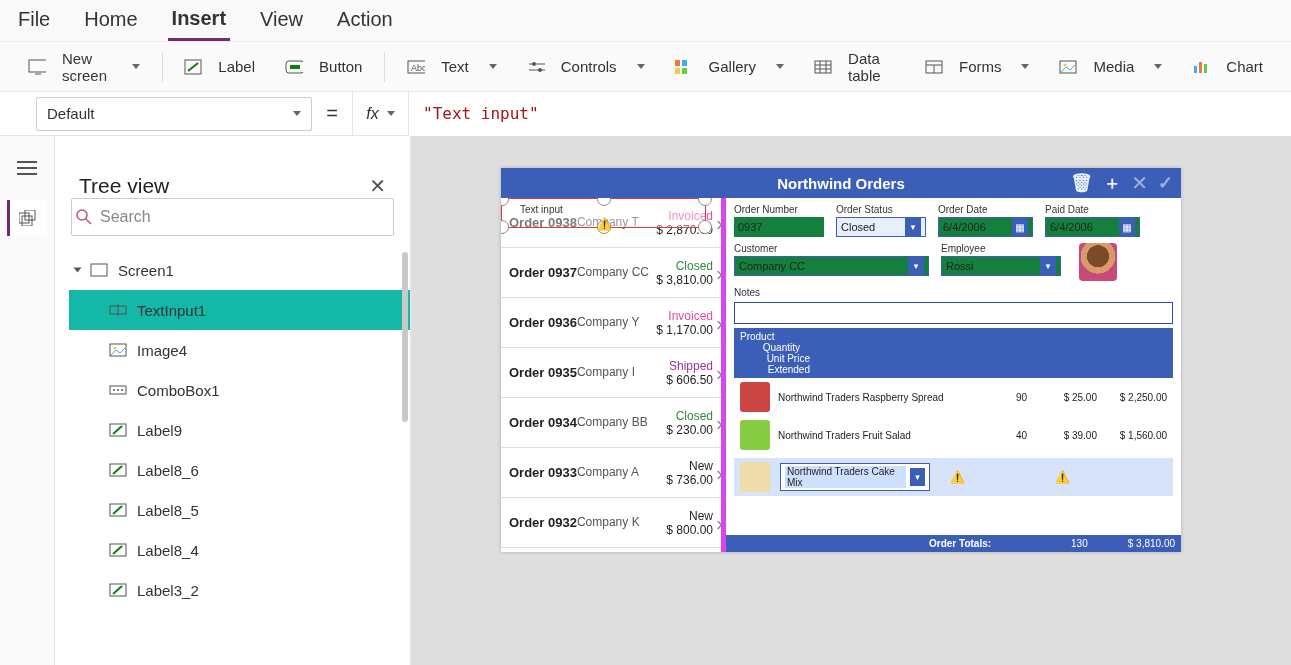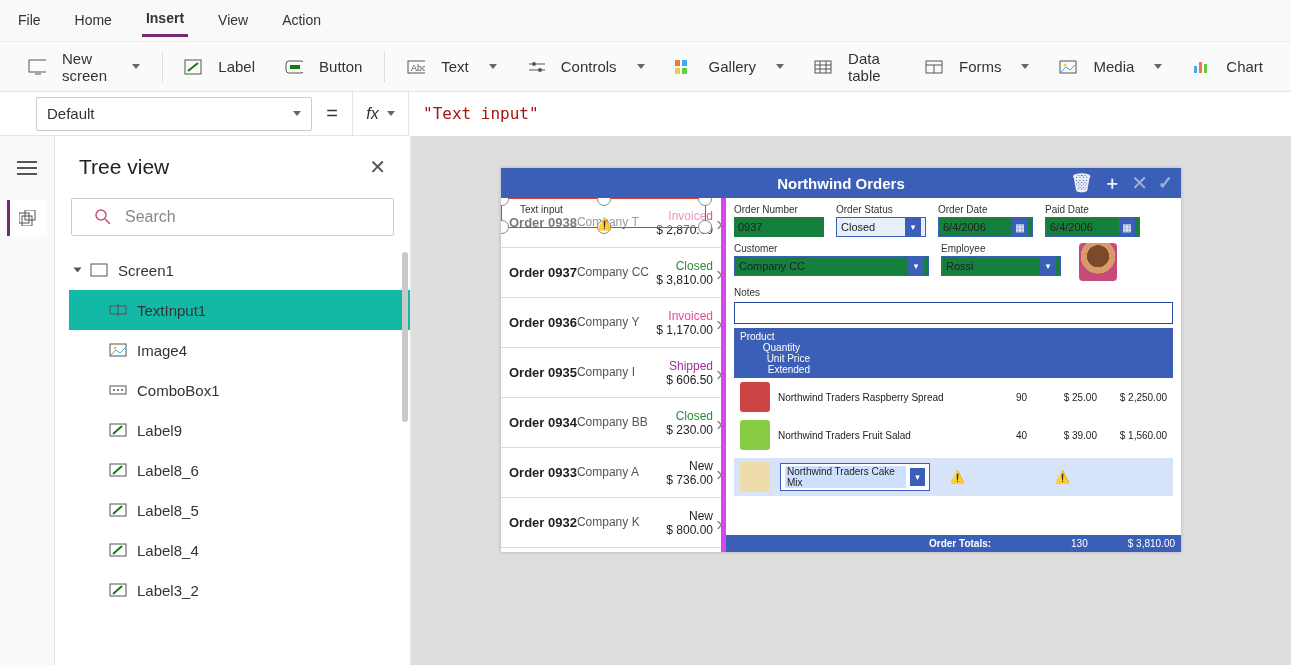"File" .menubar { font-size: 14px -> 20px }
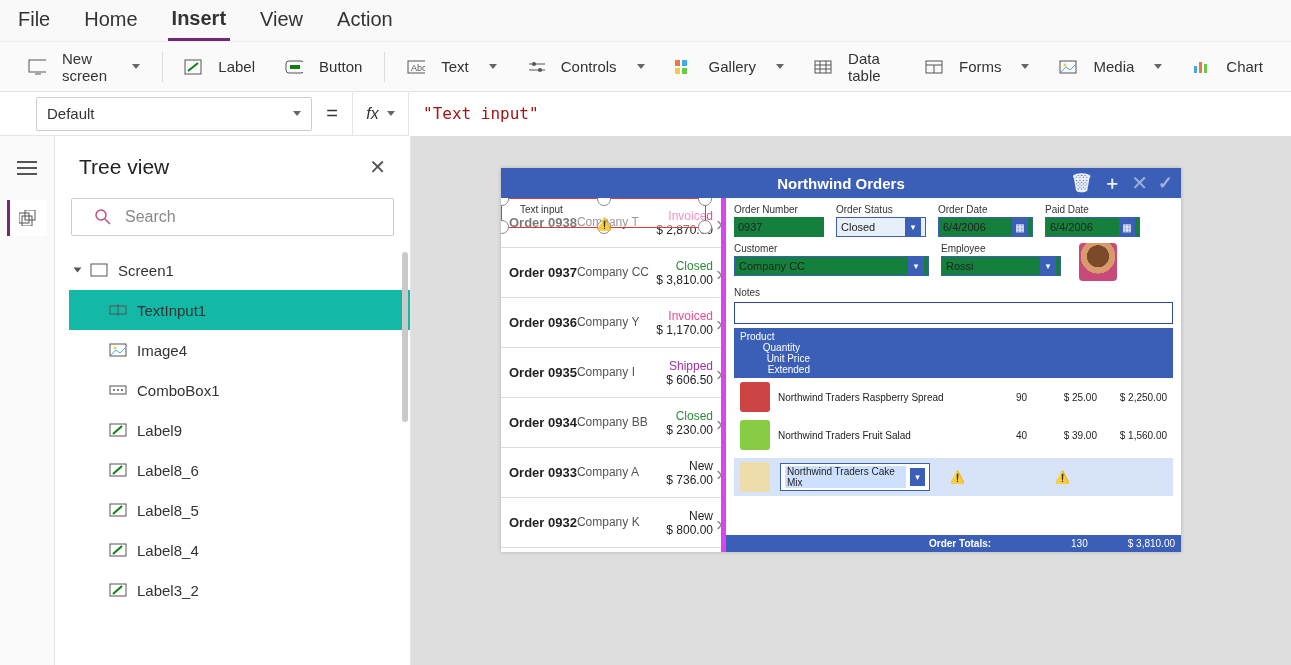"Tree view" .tv-head { align-items: center -> flex-end }
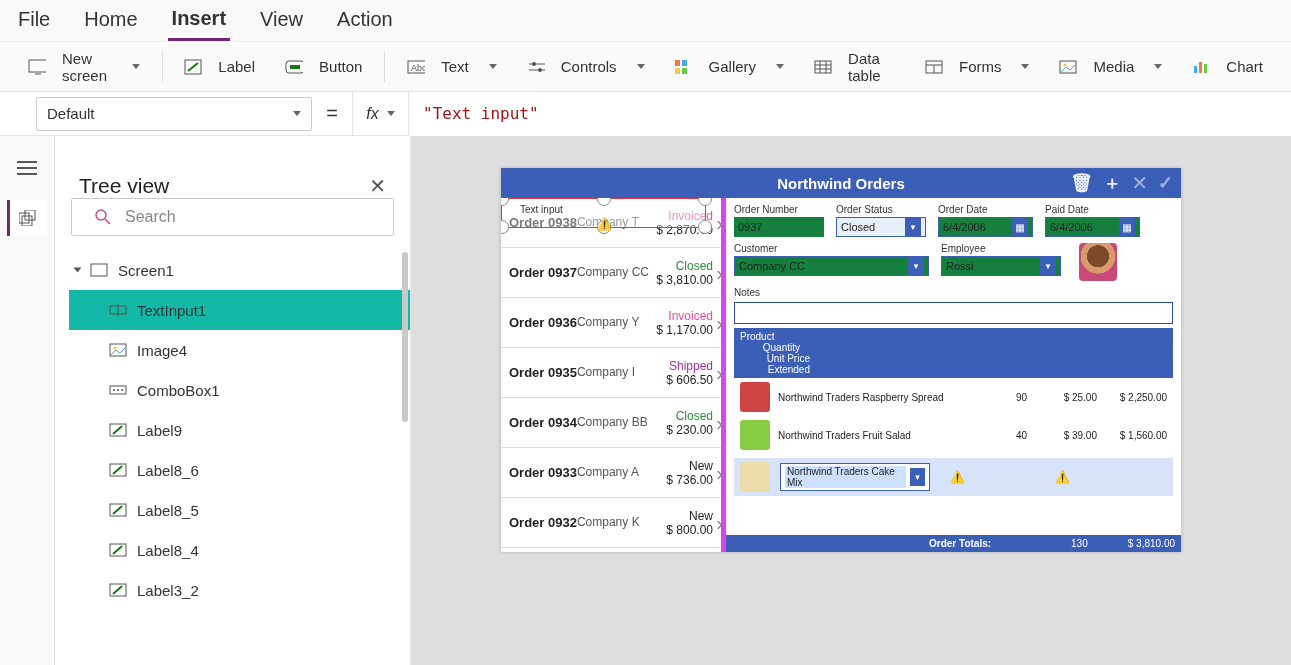"Search" .tv-search { gap: 14px -> 8px; padding: 0 23px -> 0 4px }
